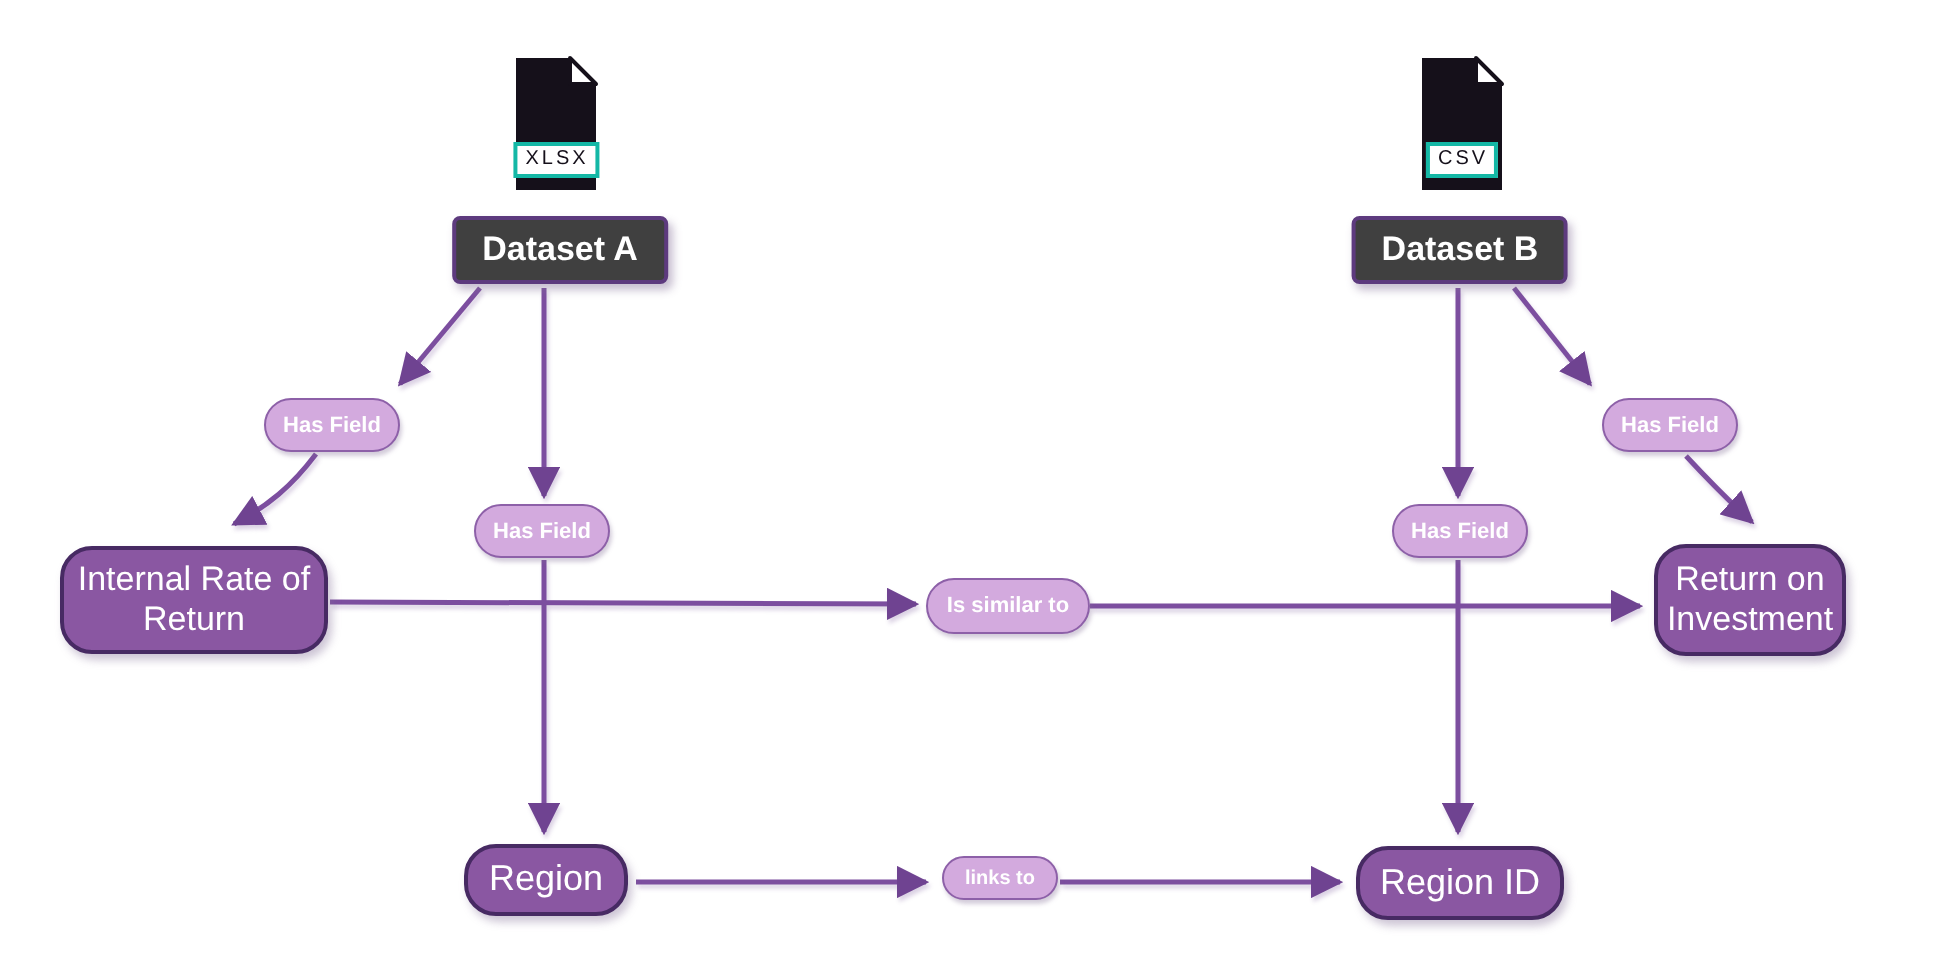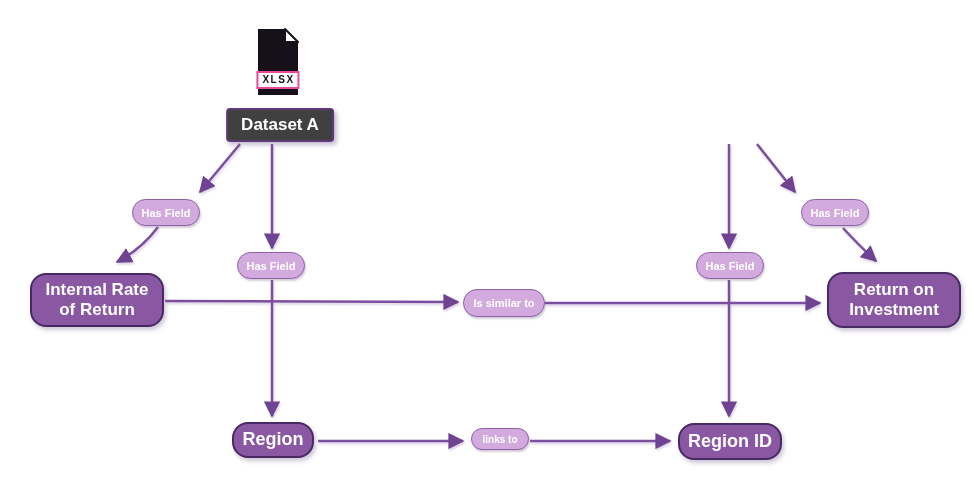"XLSX" .file-label { border: 2px solid #ec4899 -> 2px solid #14b8a6; font-weight: bold -> normal }
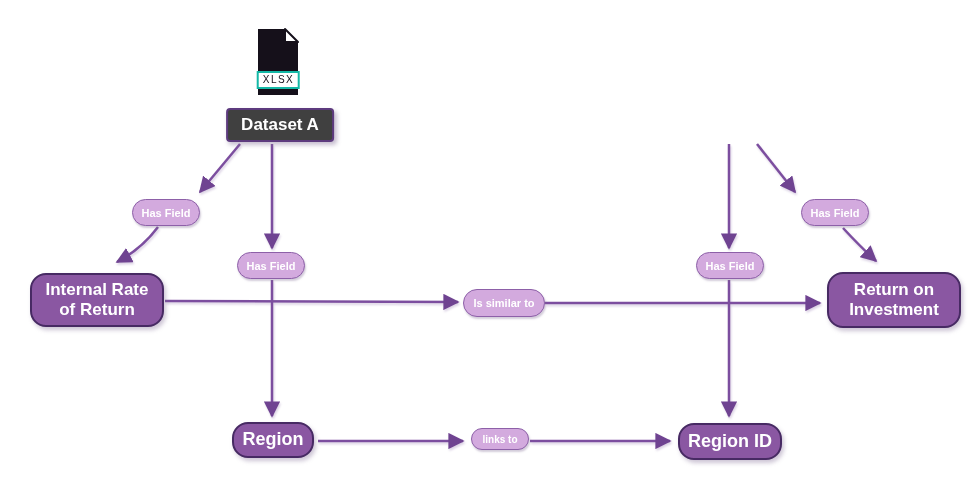"CSV" div.file-icon { html: none -> <div> <svg> <path></path> <path></path> </svg> <div>CSV</div> </div> }
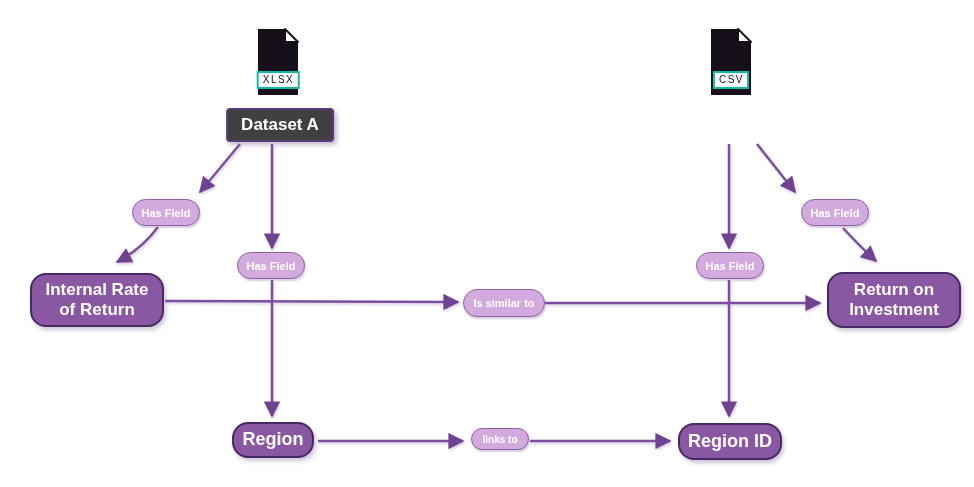"Dataset B" div.dataset { html: none -> <div>Dataset B</div> }
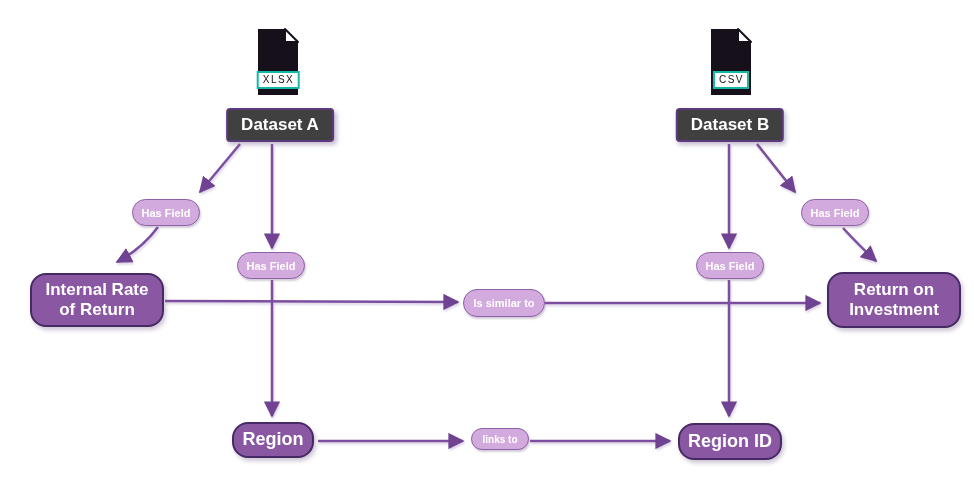"Internal Rate of Return" .entity { font-weight: bold -> normal }
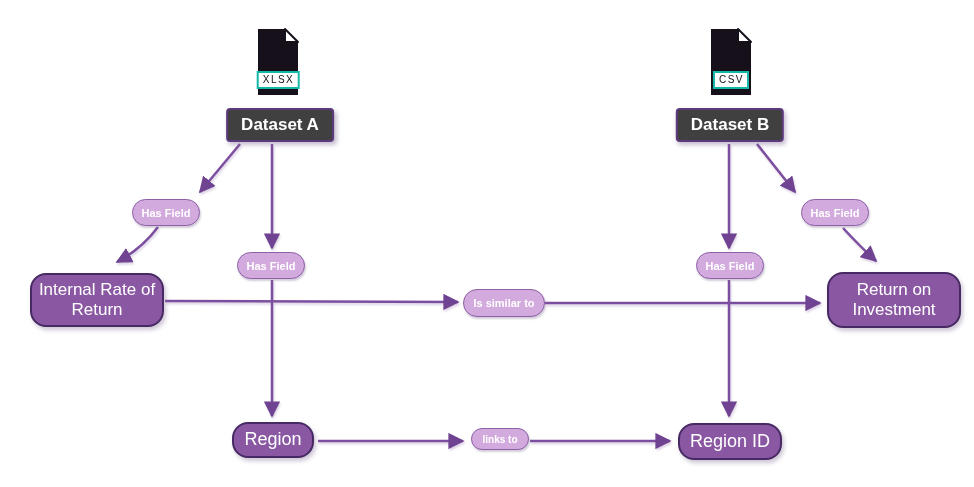"Return on Investment" div.entity { width: 134px -> 96px }
